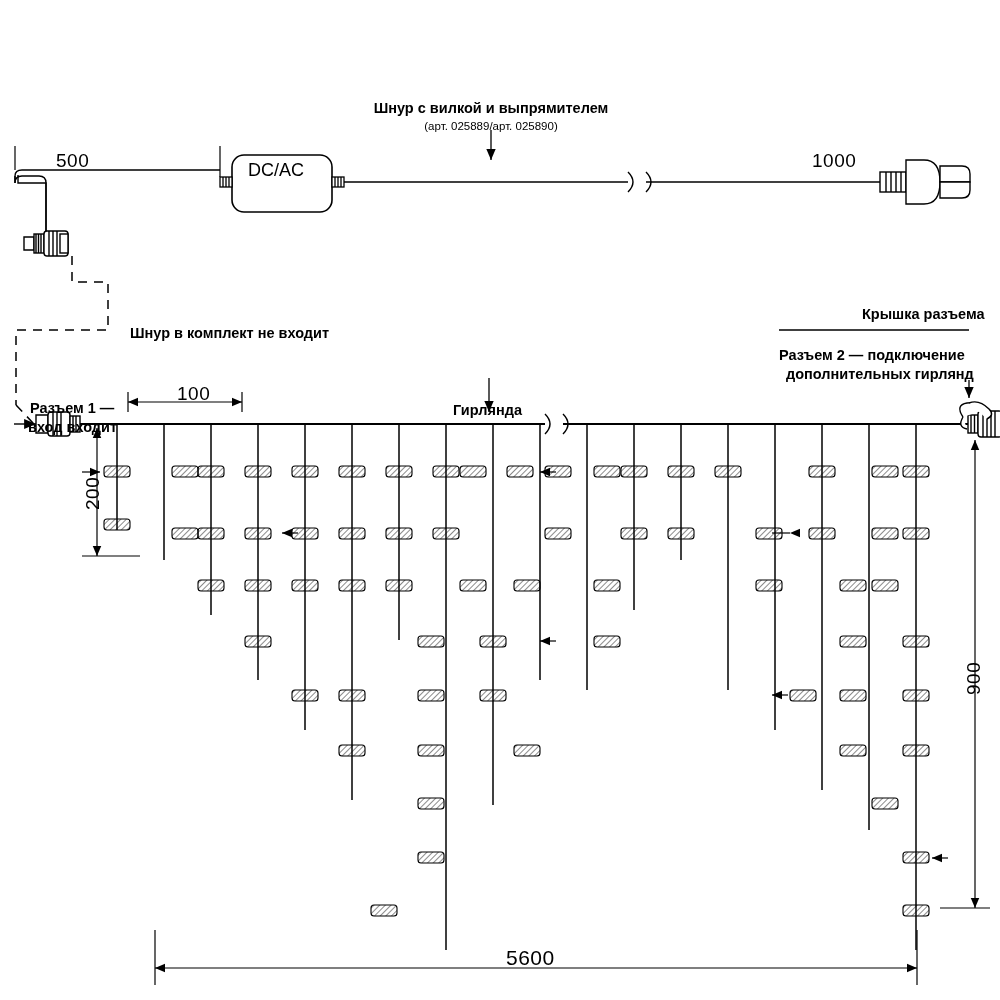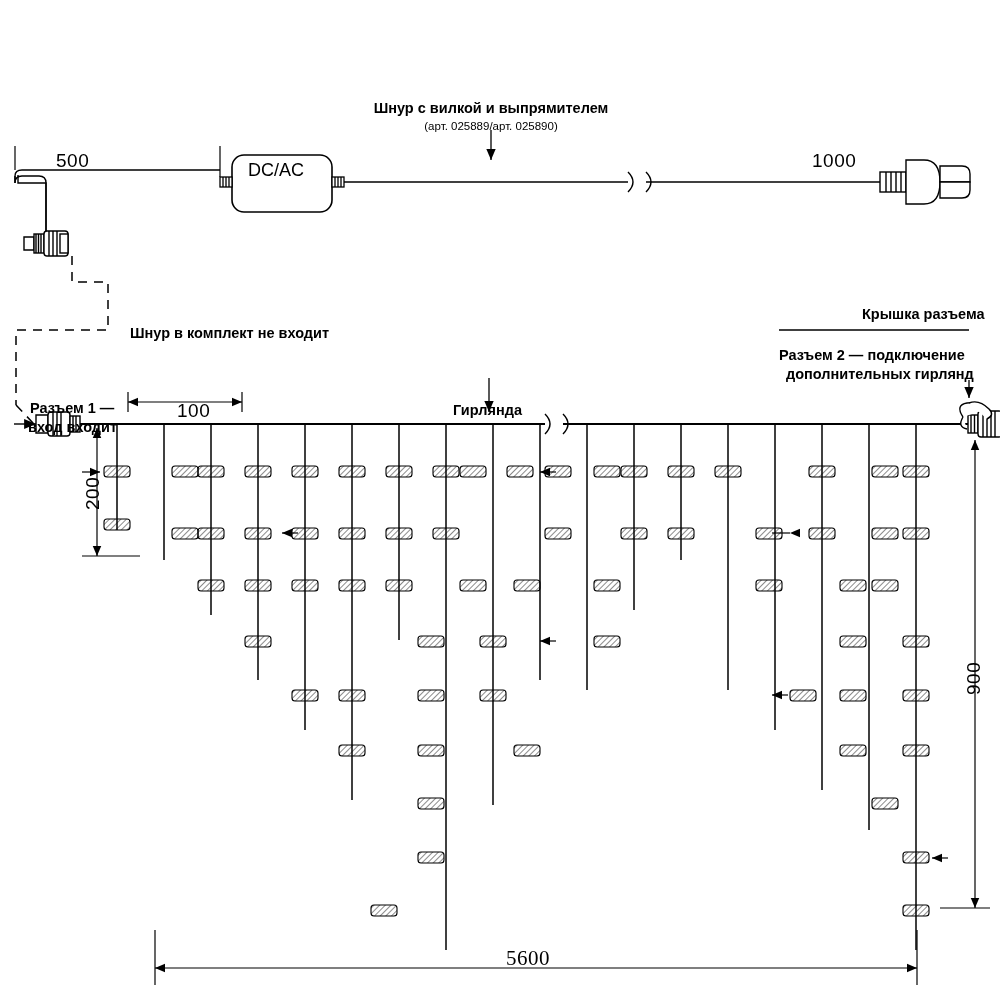"100" div.lbl { top: 400px -> 383px }
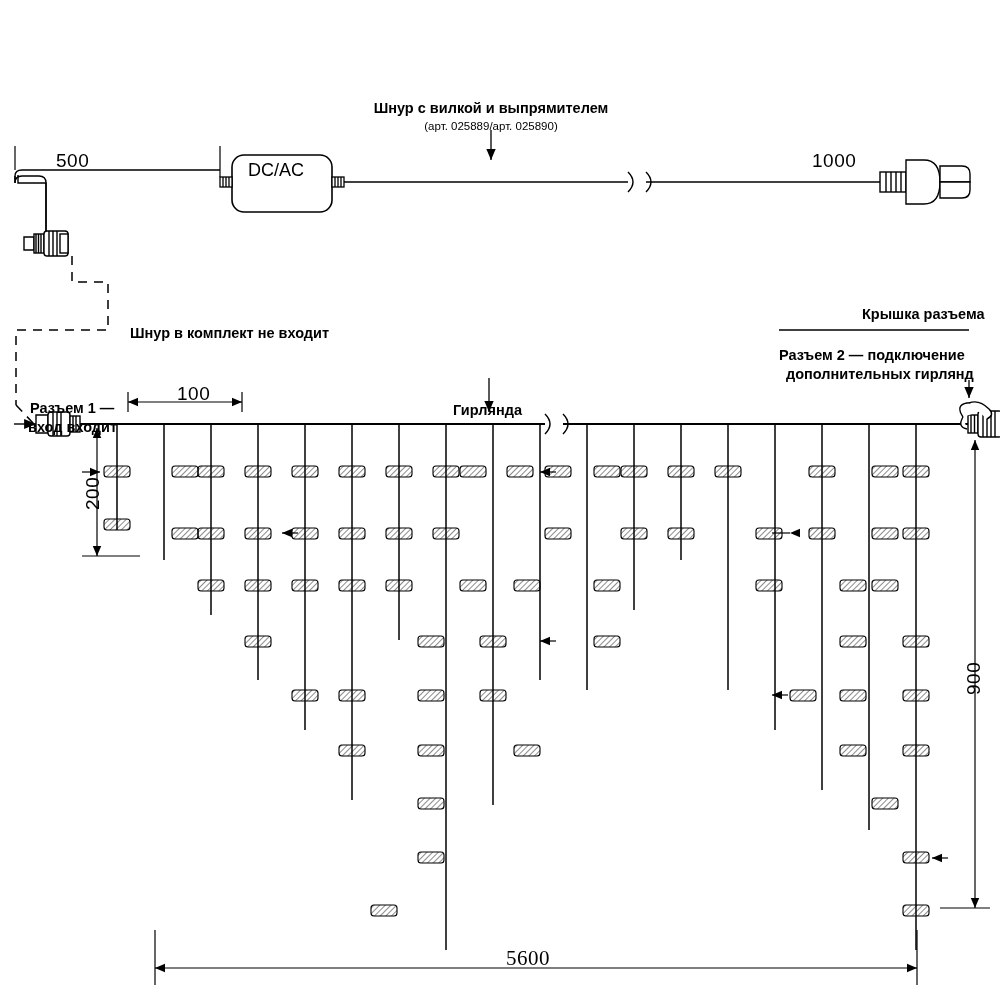"5600" div.lbl { font-family: Liberation Serif, serif -> none }
